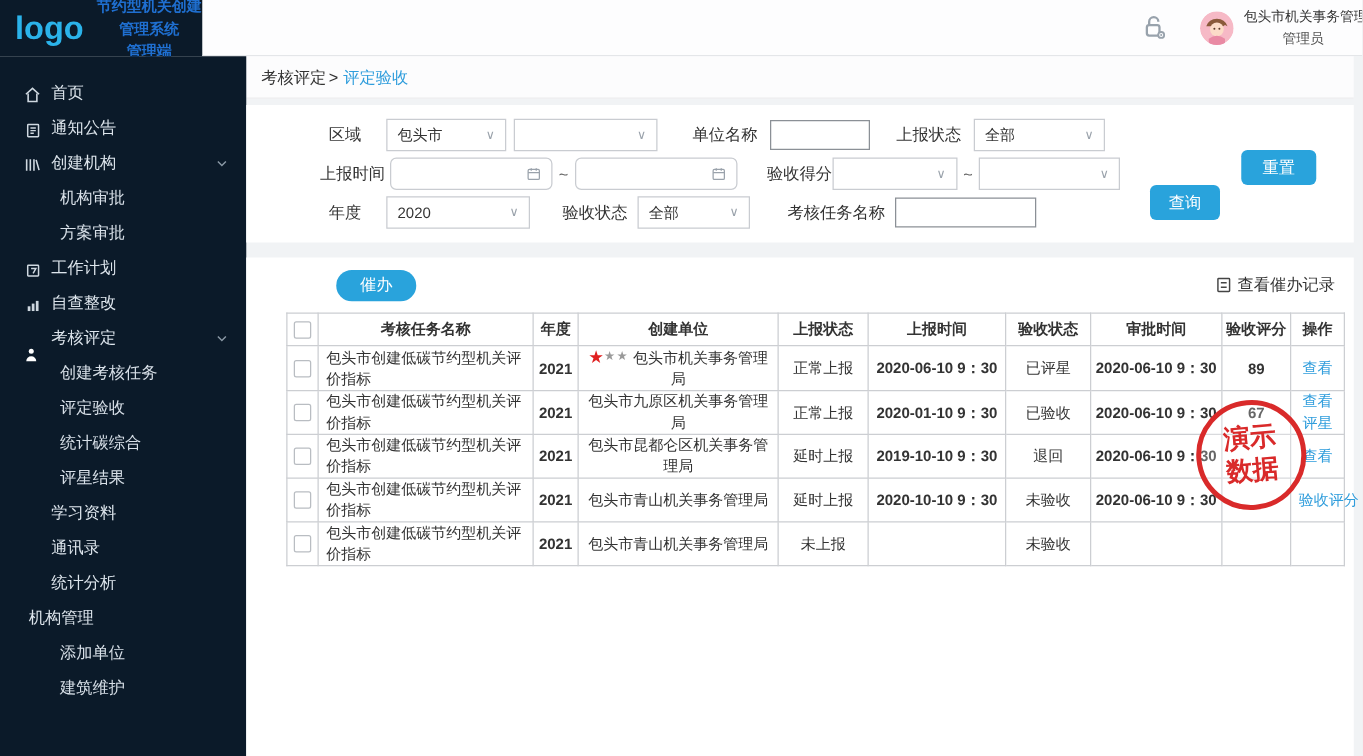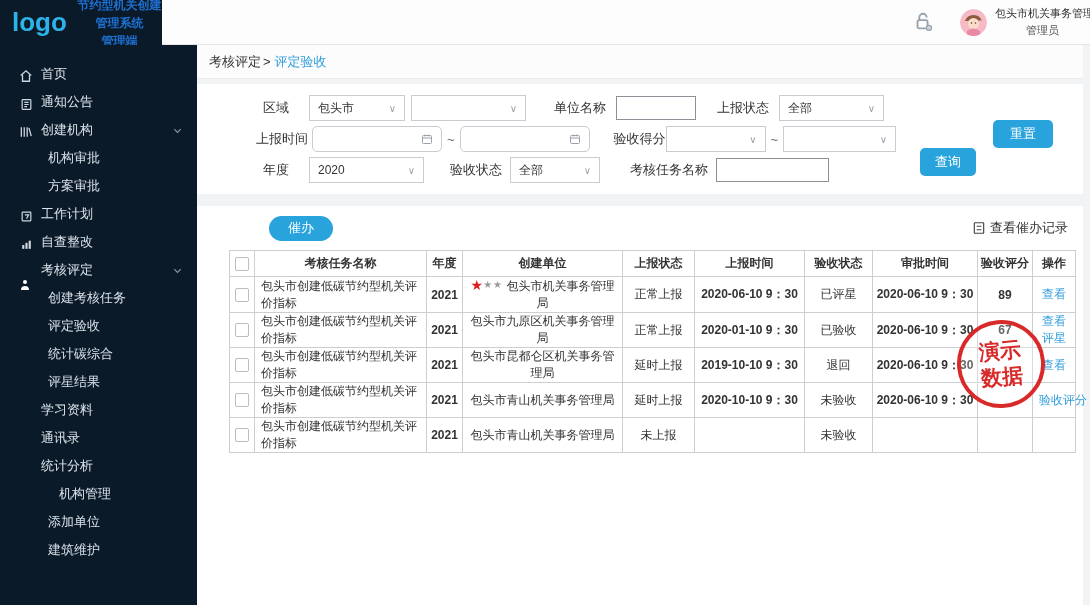"机构管理" div.menu-item { padding-left: 59px -> 23px }
